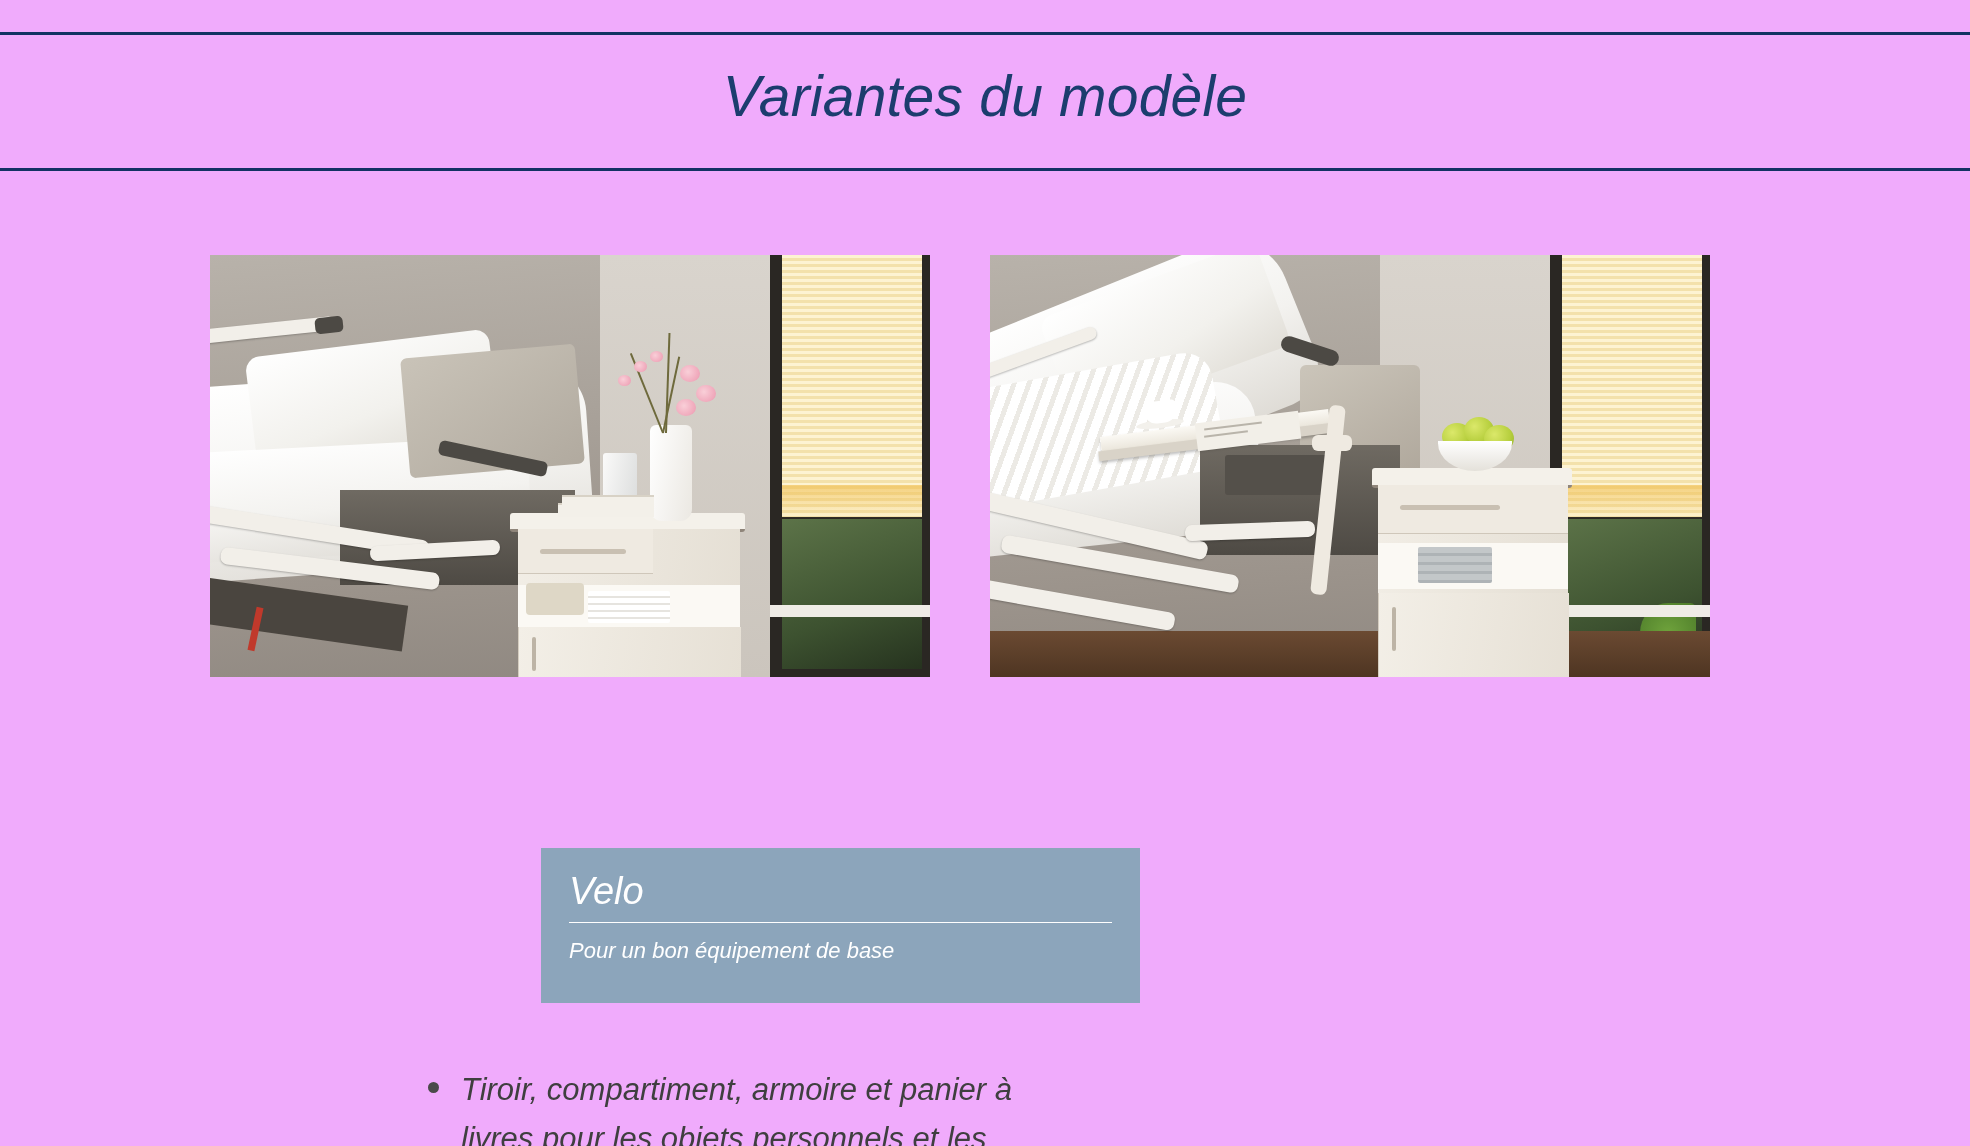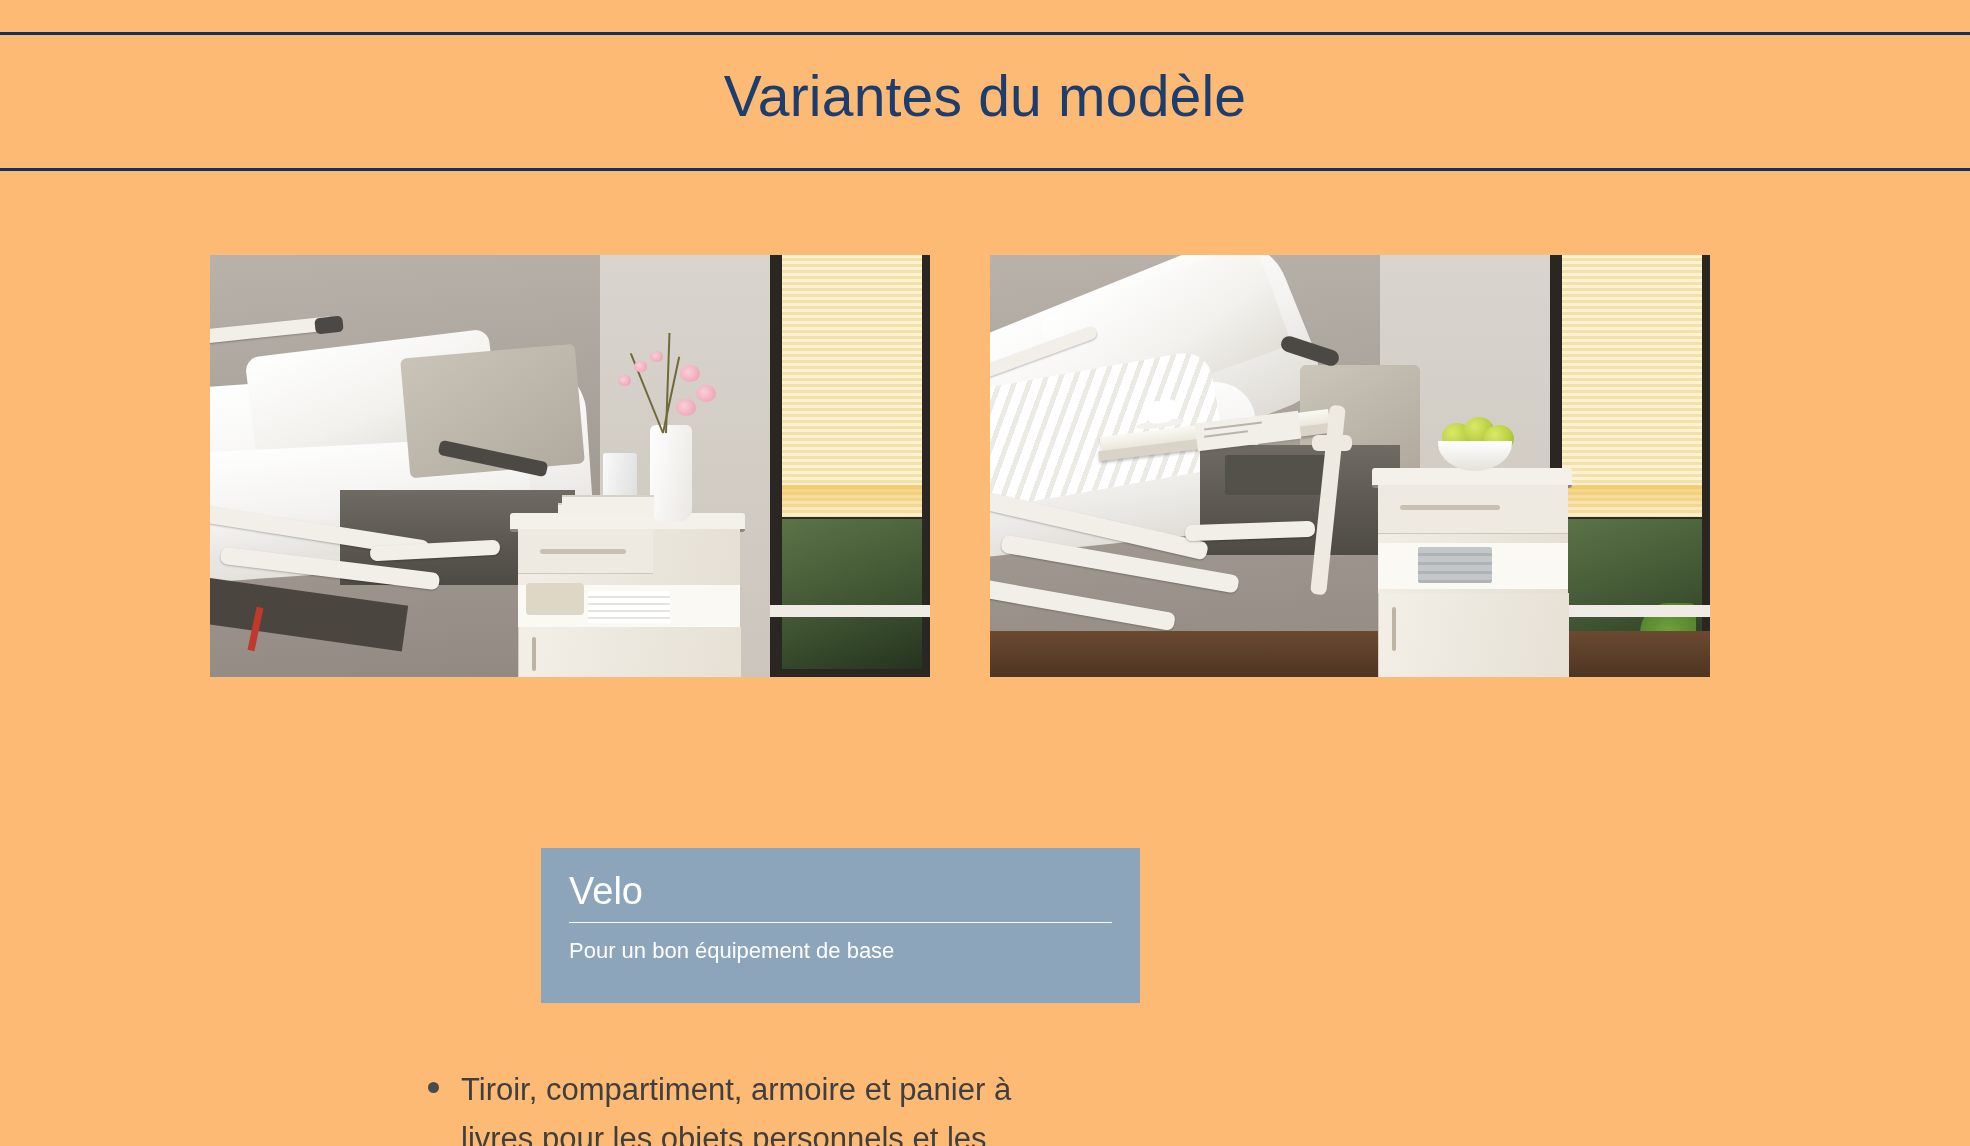"Variantes du modèle" .page { background: #fdba74 -> #f0abfc; font-style: none -> italic }
